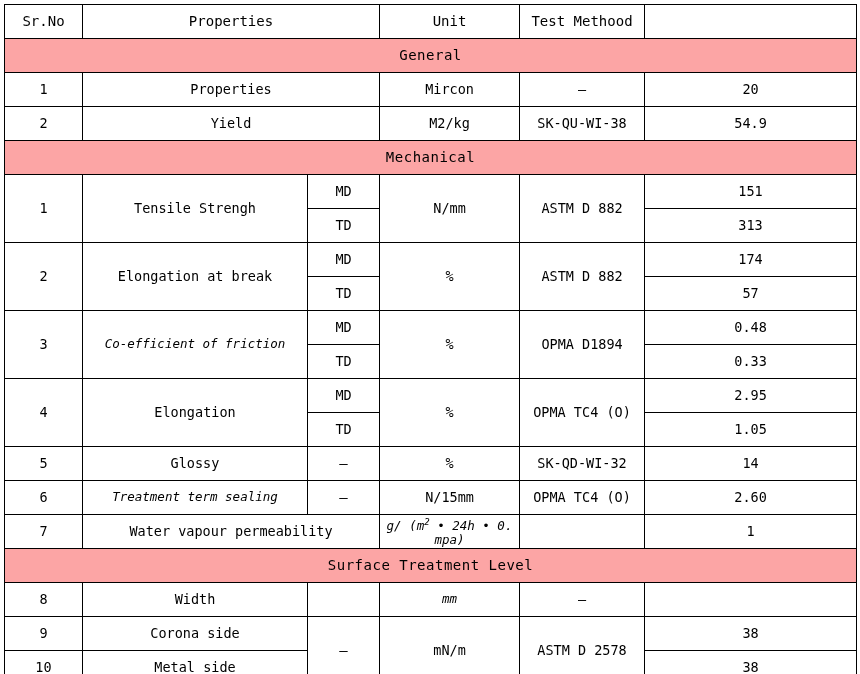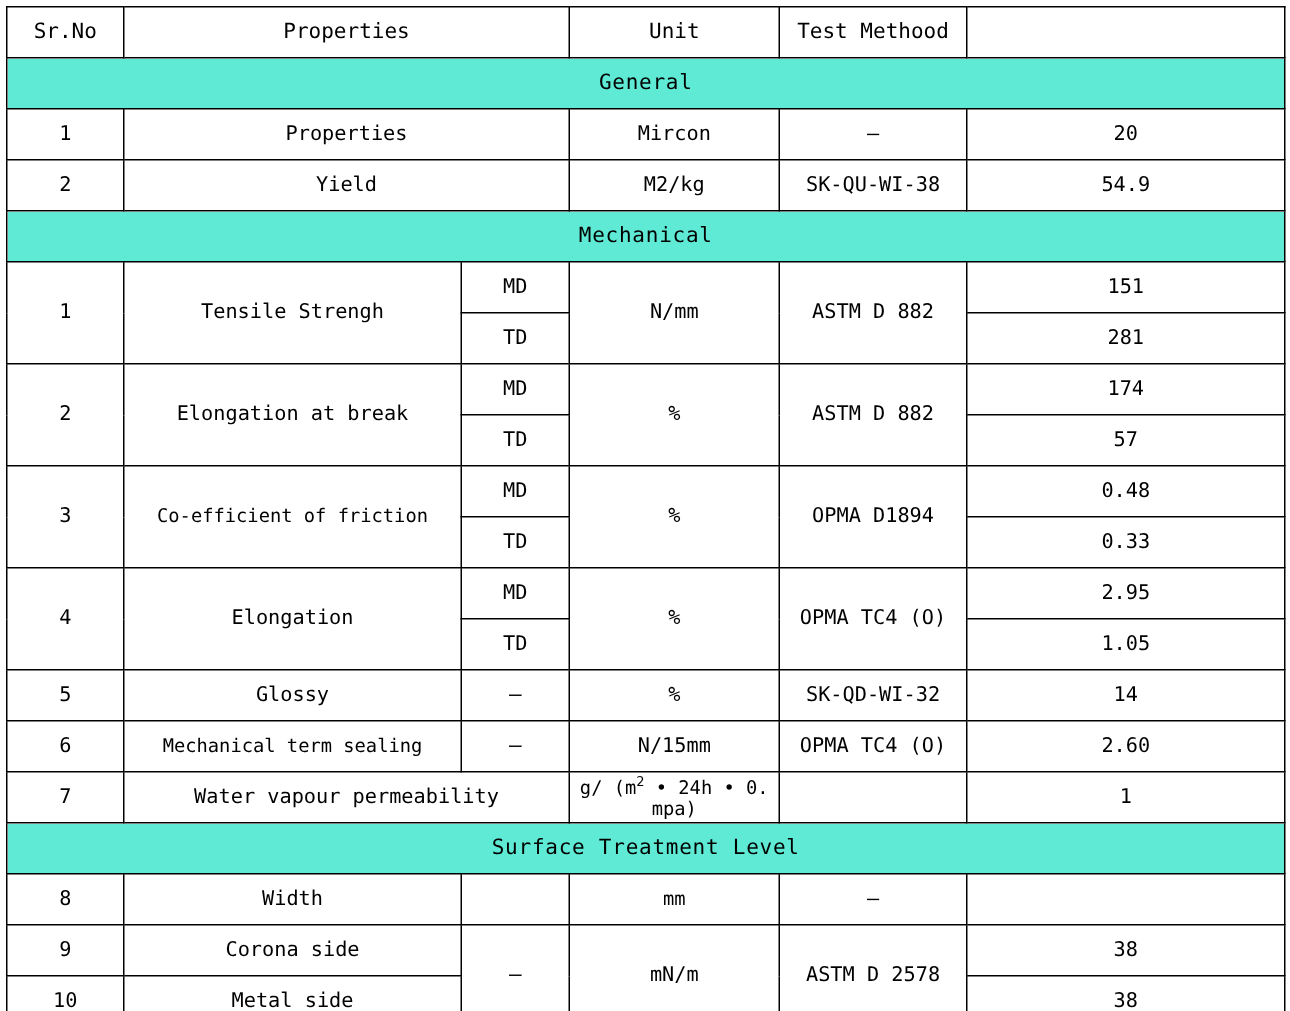"General" .section td { background: #5eead4 -> #fca5a5 }
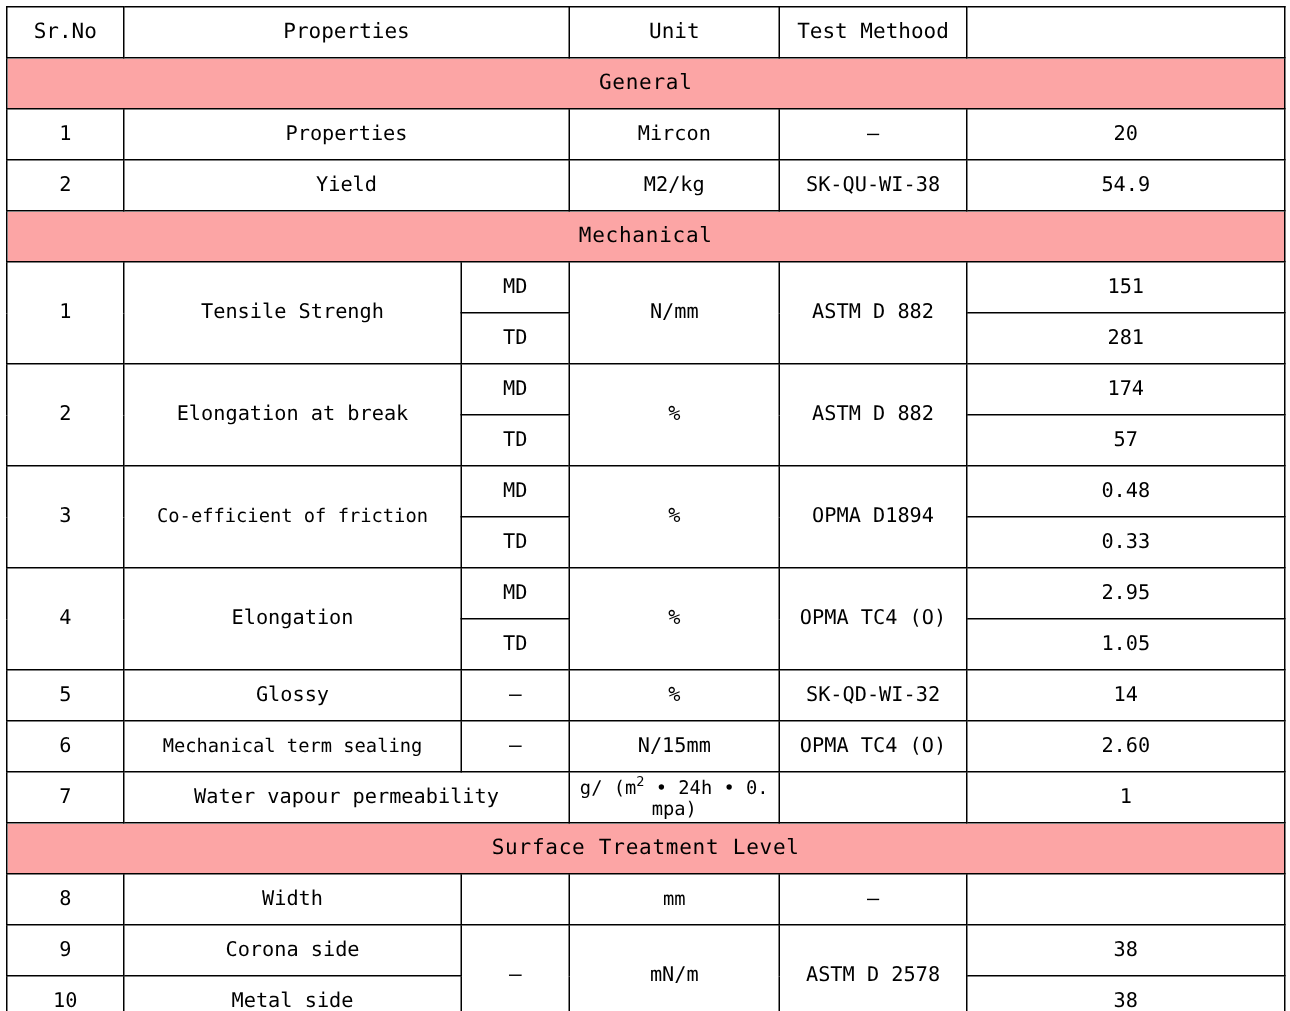"281" td { text: 281 -> 313 }
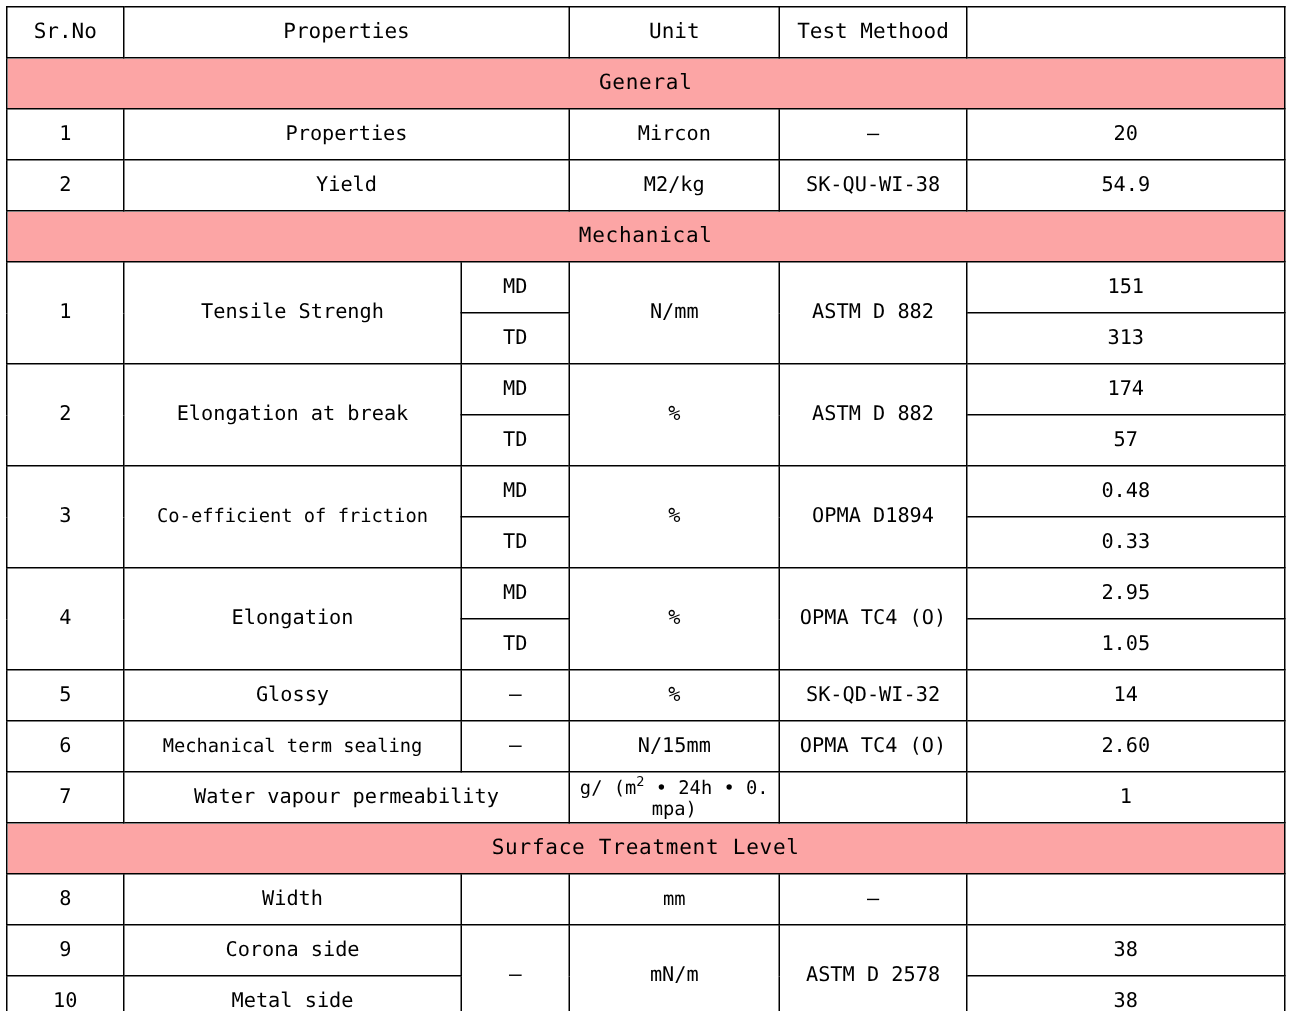"Co-efficient of friction" .small { font-style: none -> italic }
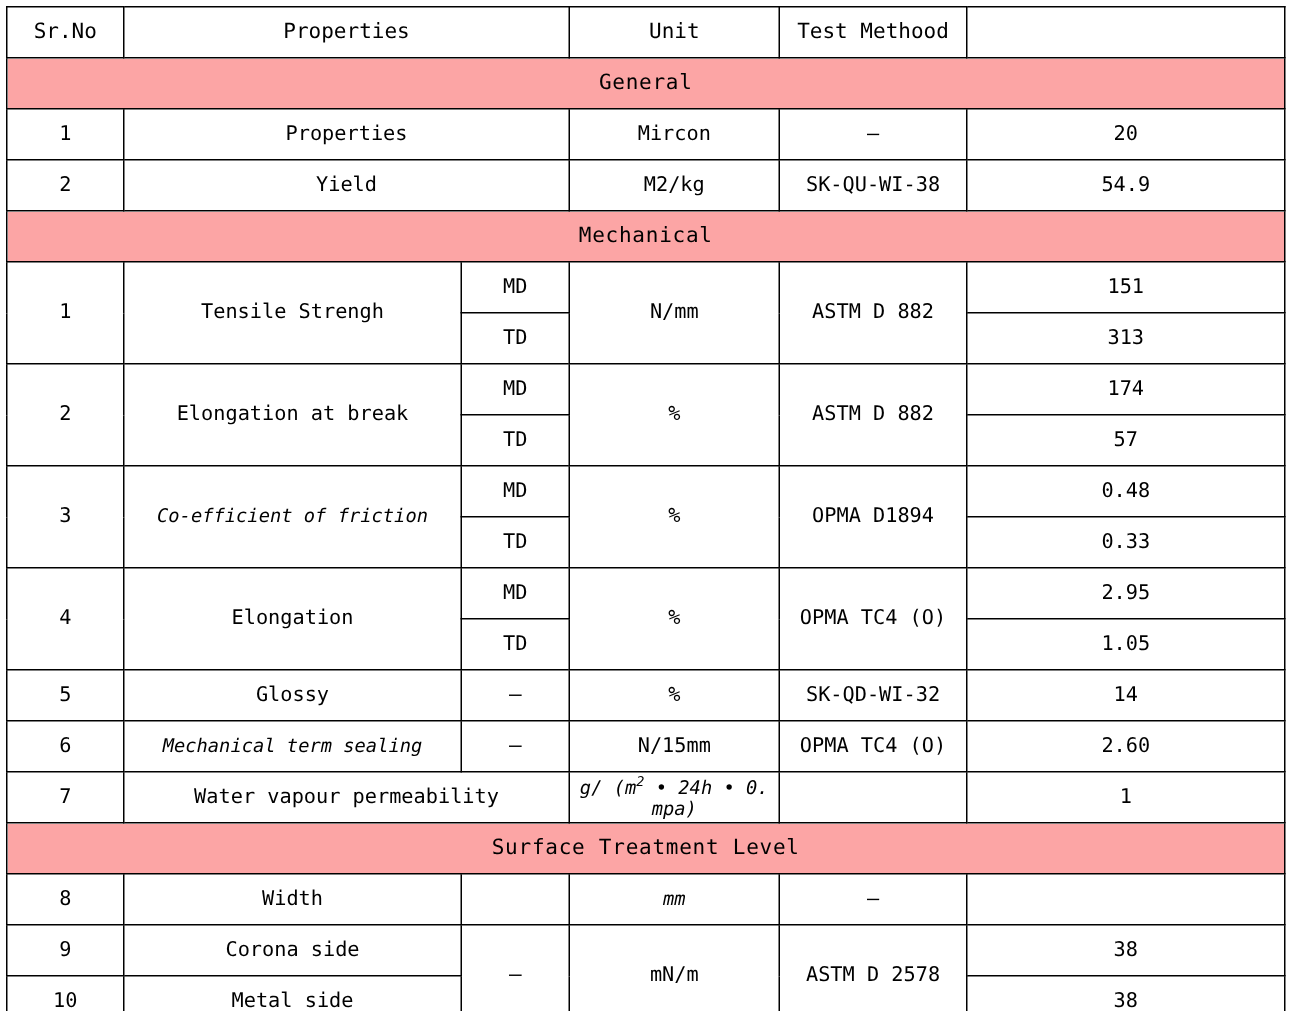"Mechanical term sealing" td.small { text: Mechanical -> Treatment }
